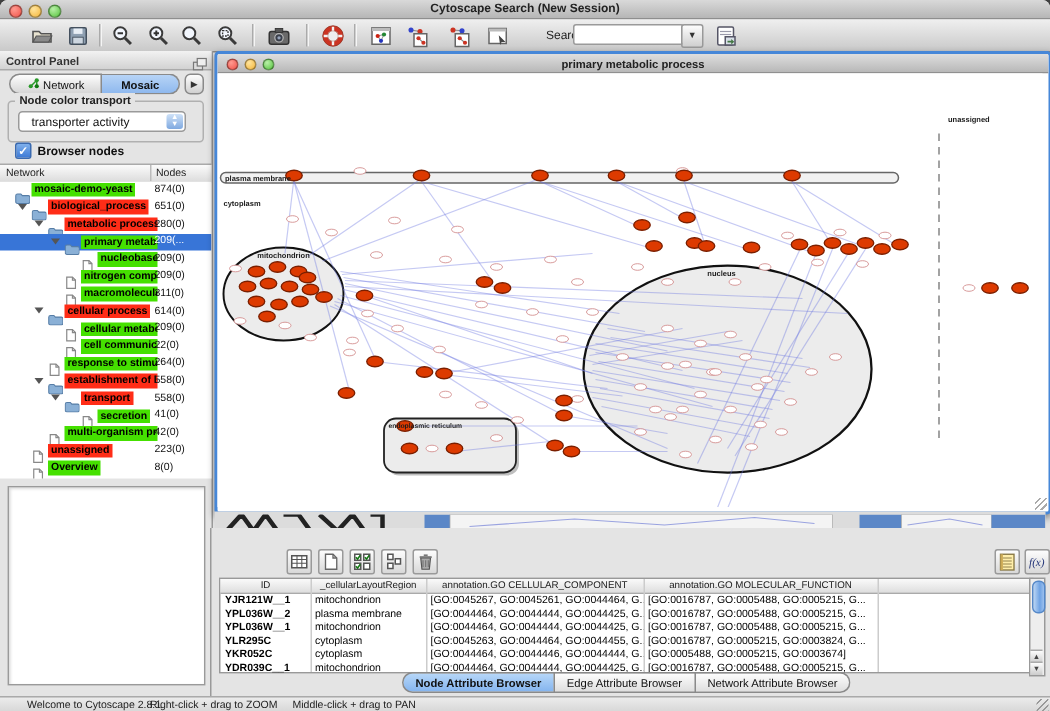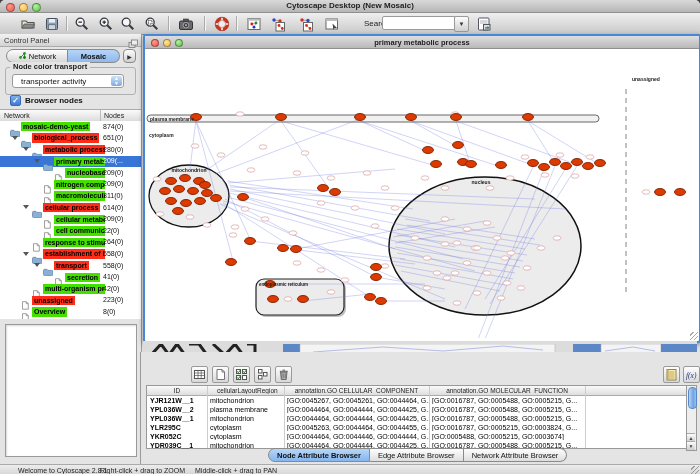"Cytoscape Desktop (New Mosaic)" div.title { text: Desktop (New Mosaic -> Search (New Session }
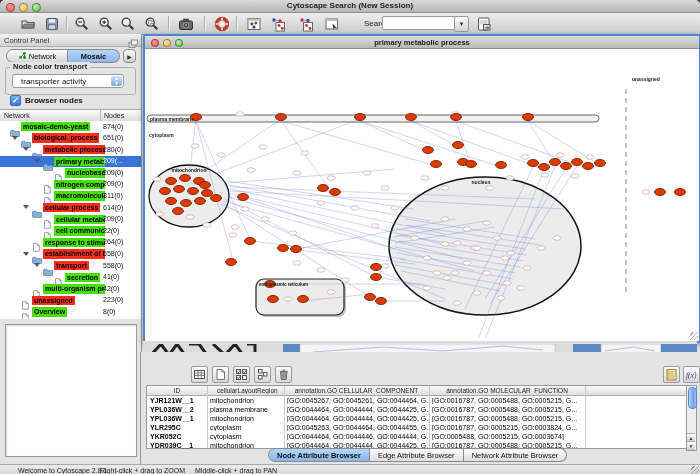"Control Panel" .phead .ptitle { font-weight: none -> bold }
